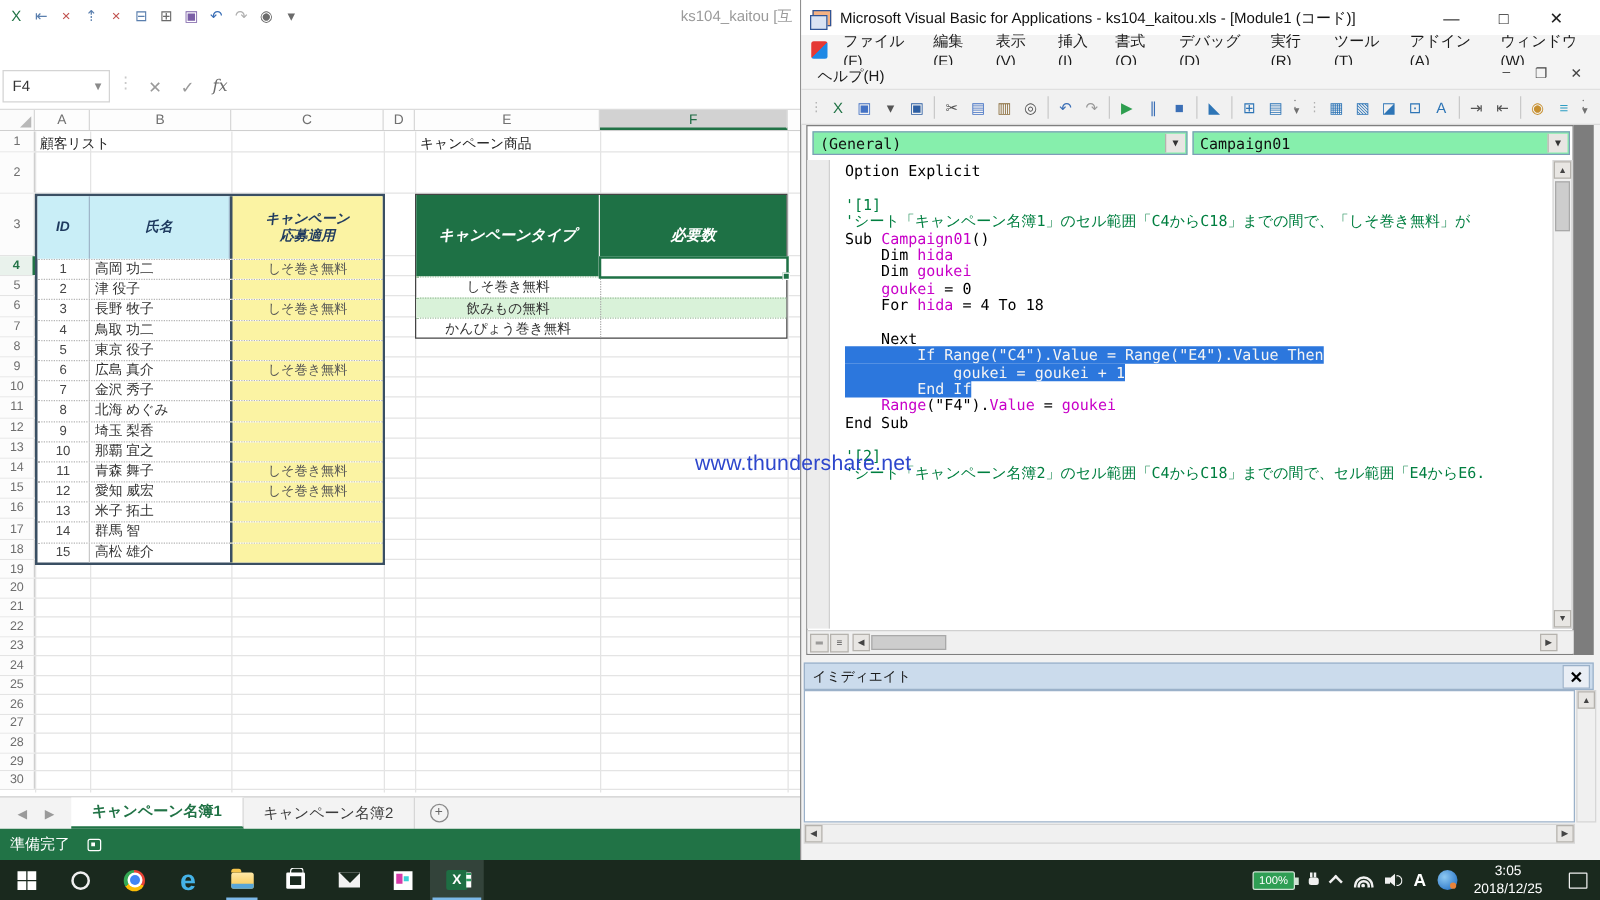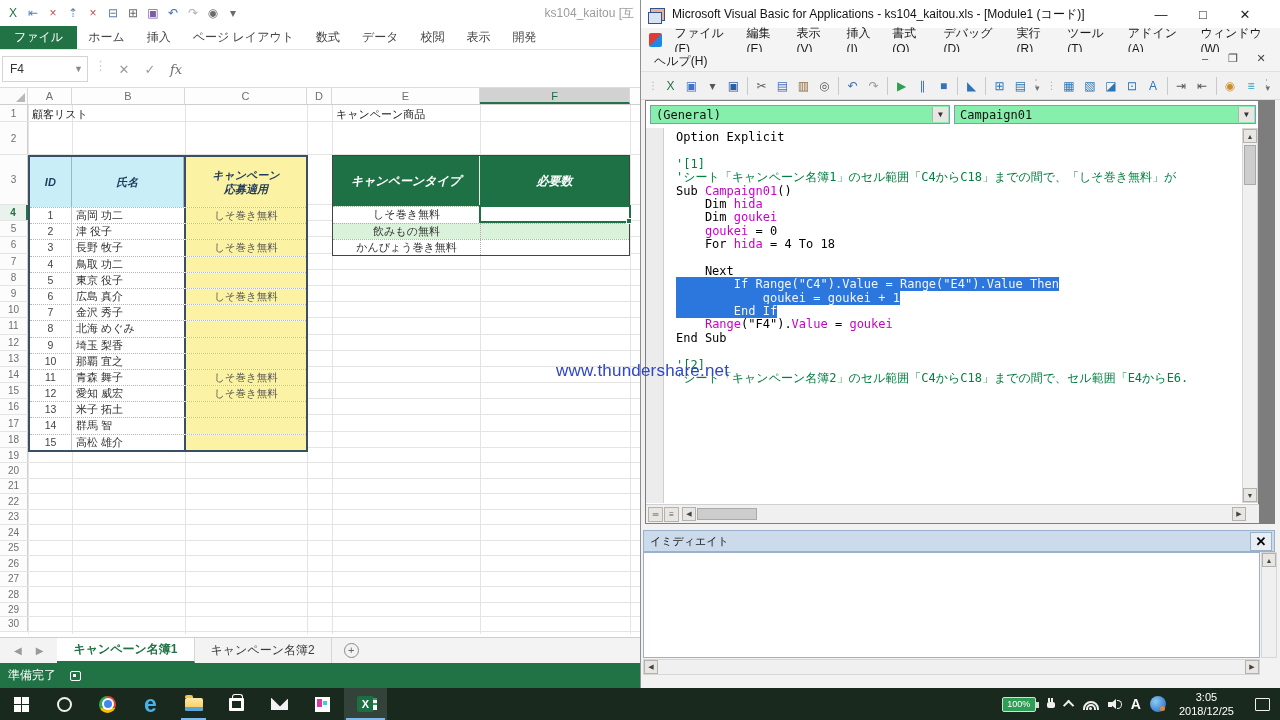"ファイル" div { html: <div> <span>ファイル</span> <span>ホーム</span> <span>挿入</span> <span>ページ レイアウト</span> <span>数式</span> <span>データ</span> <span>校閲</span> <span>表示</span> <span>開発</span> </div> -> none }
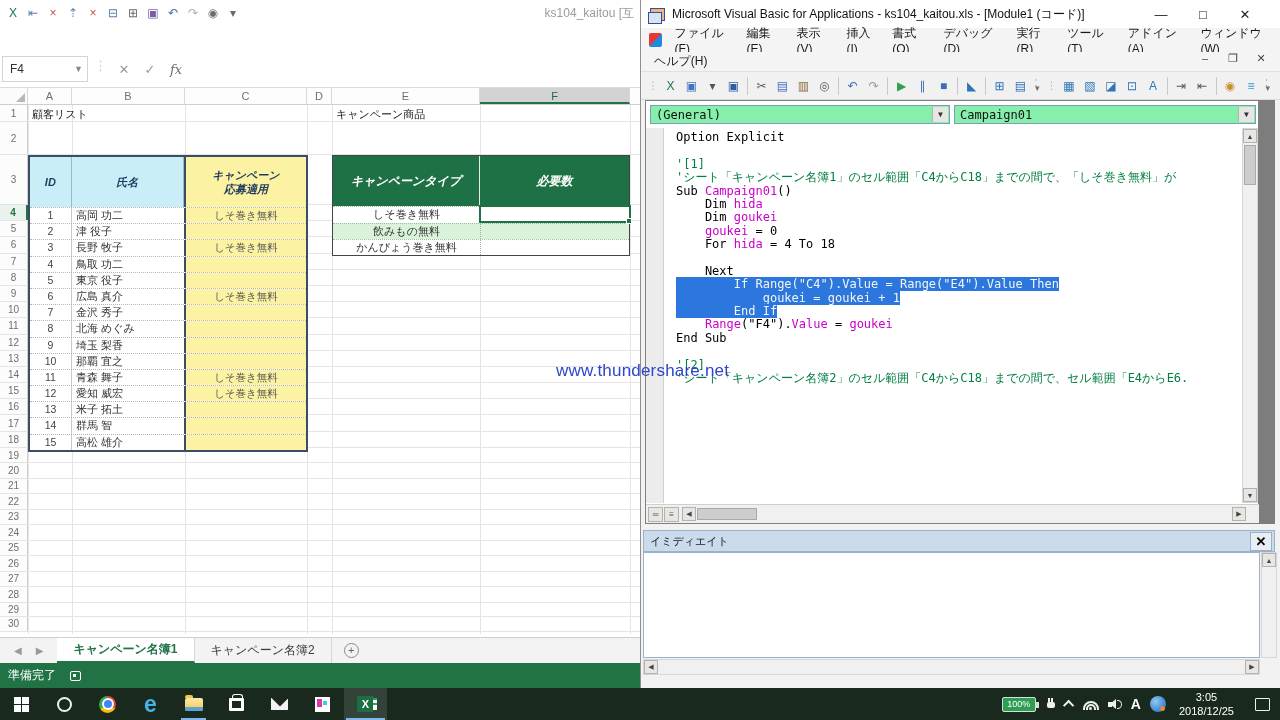"キャンペーンタイプ" #camp-table .hrow { height: 50px -> 65px }
